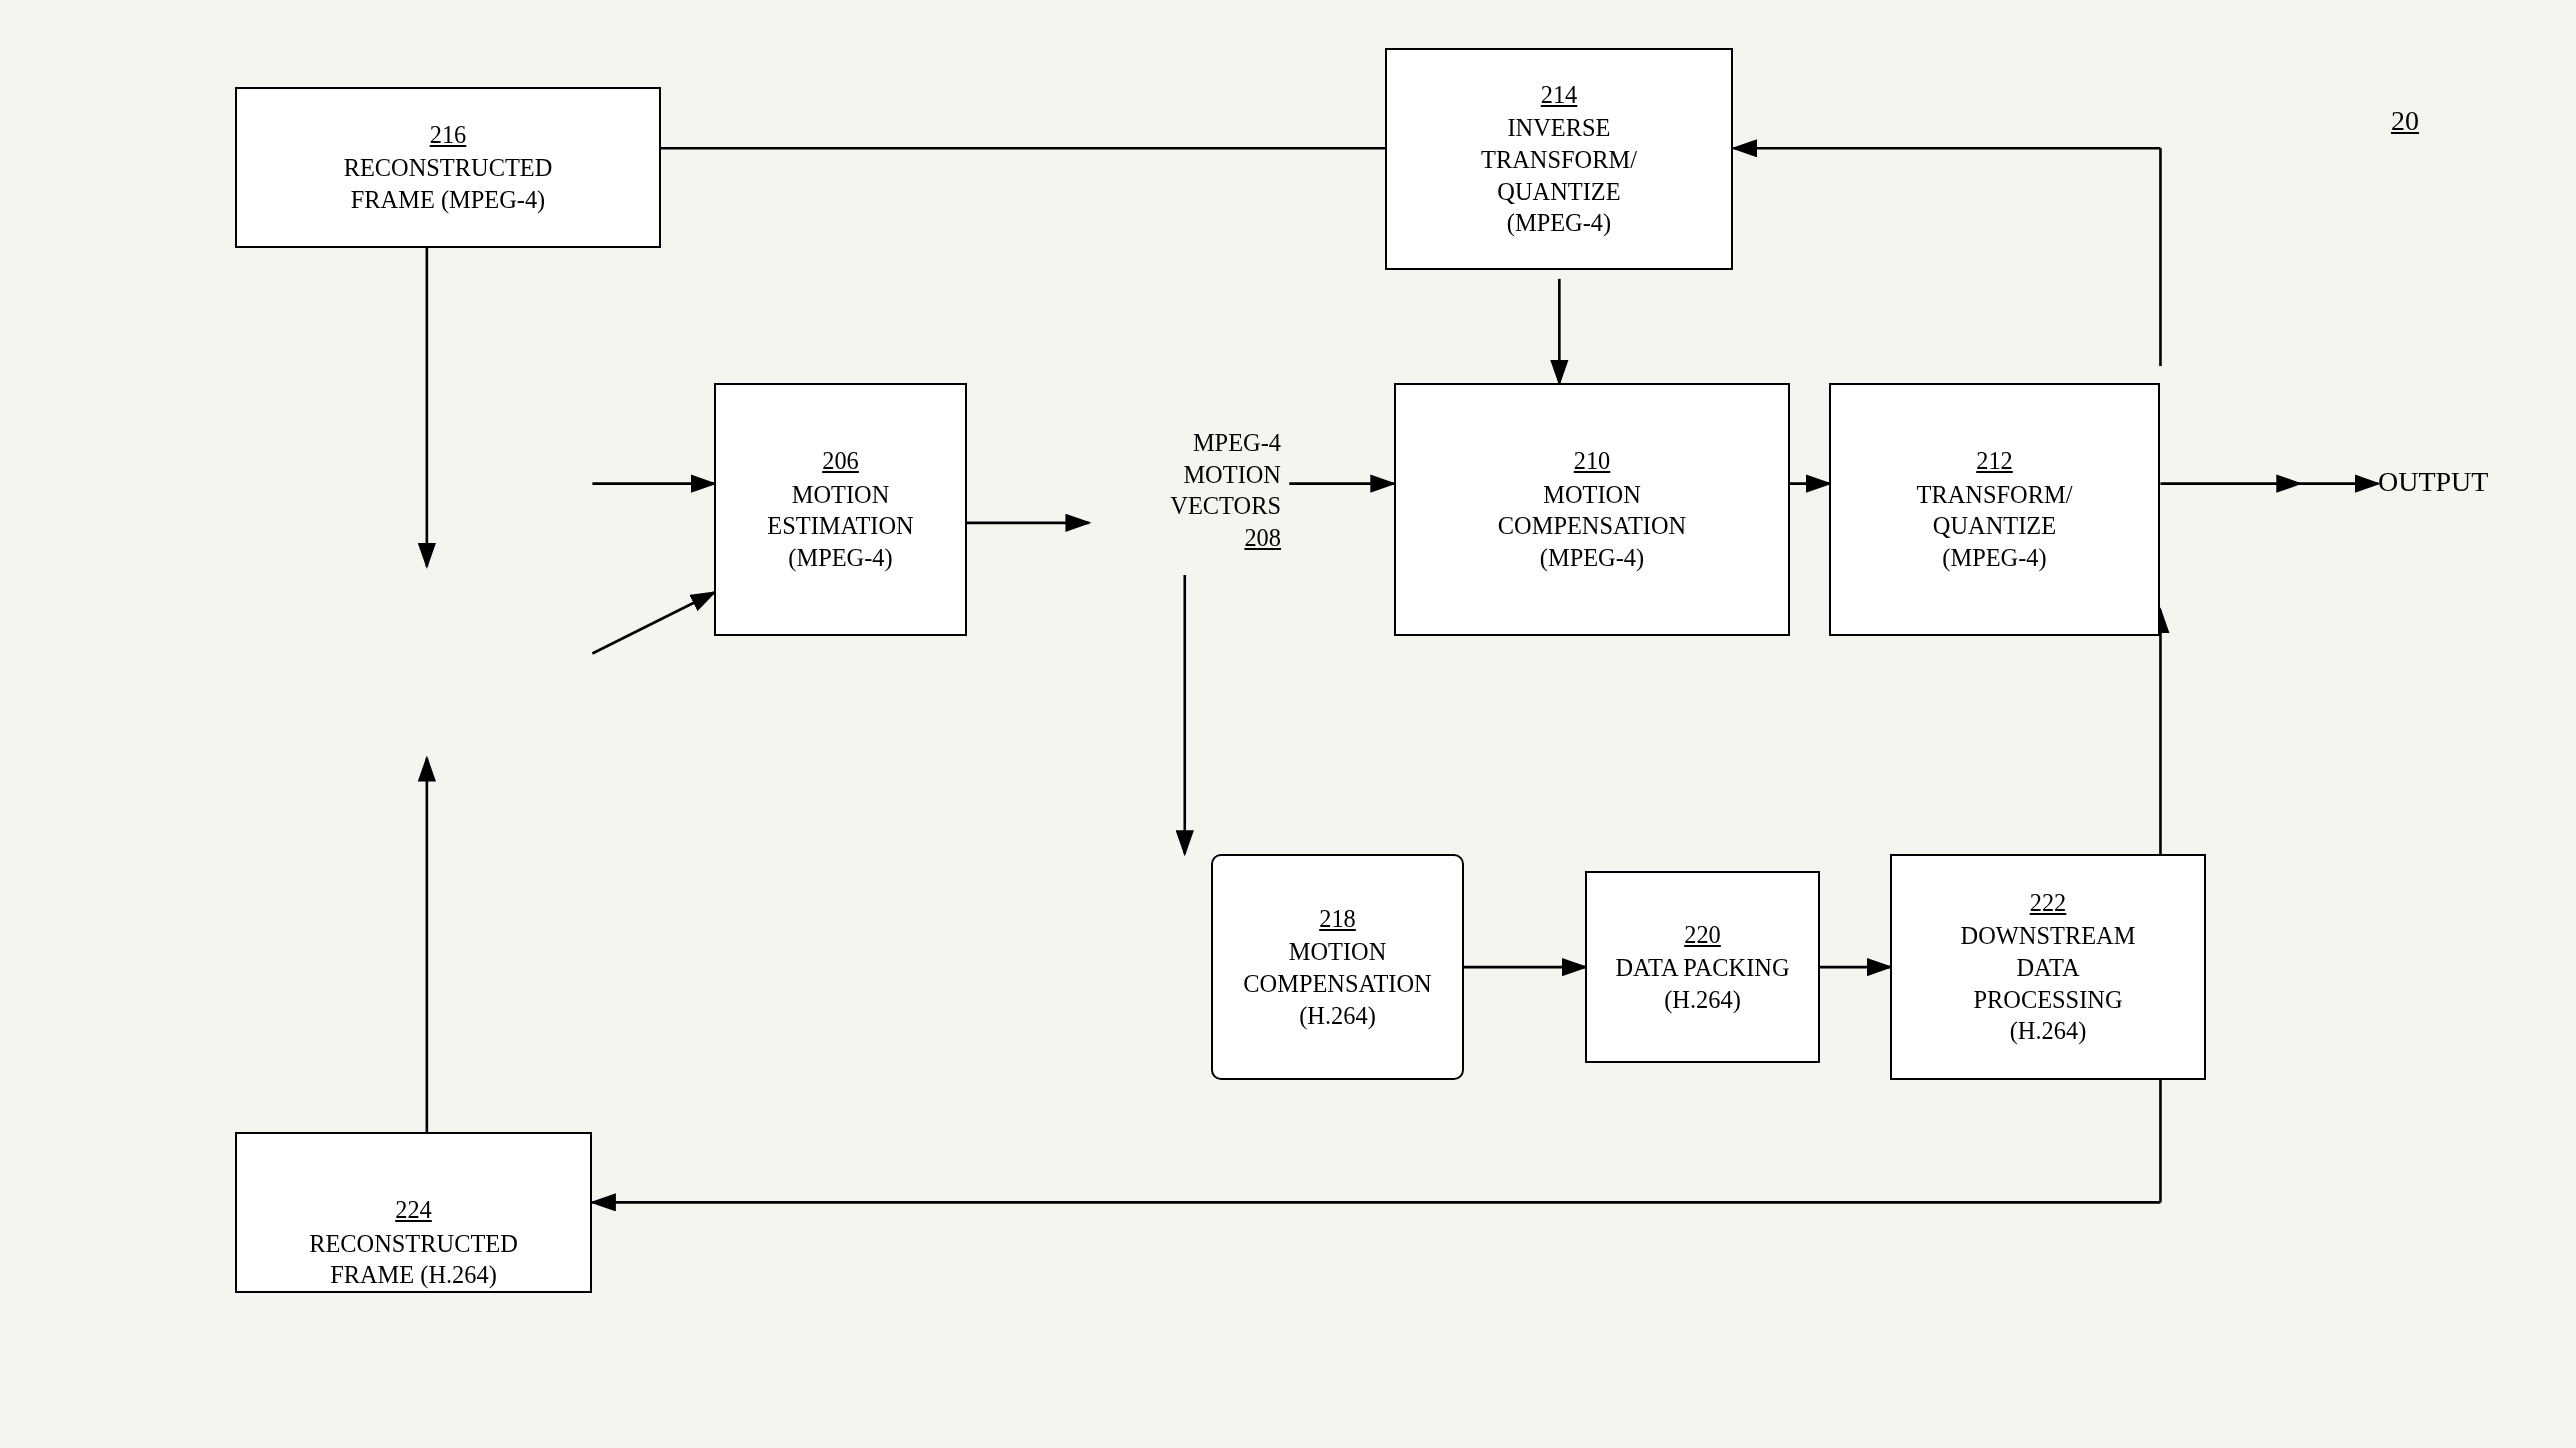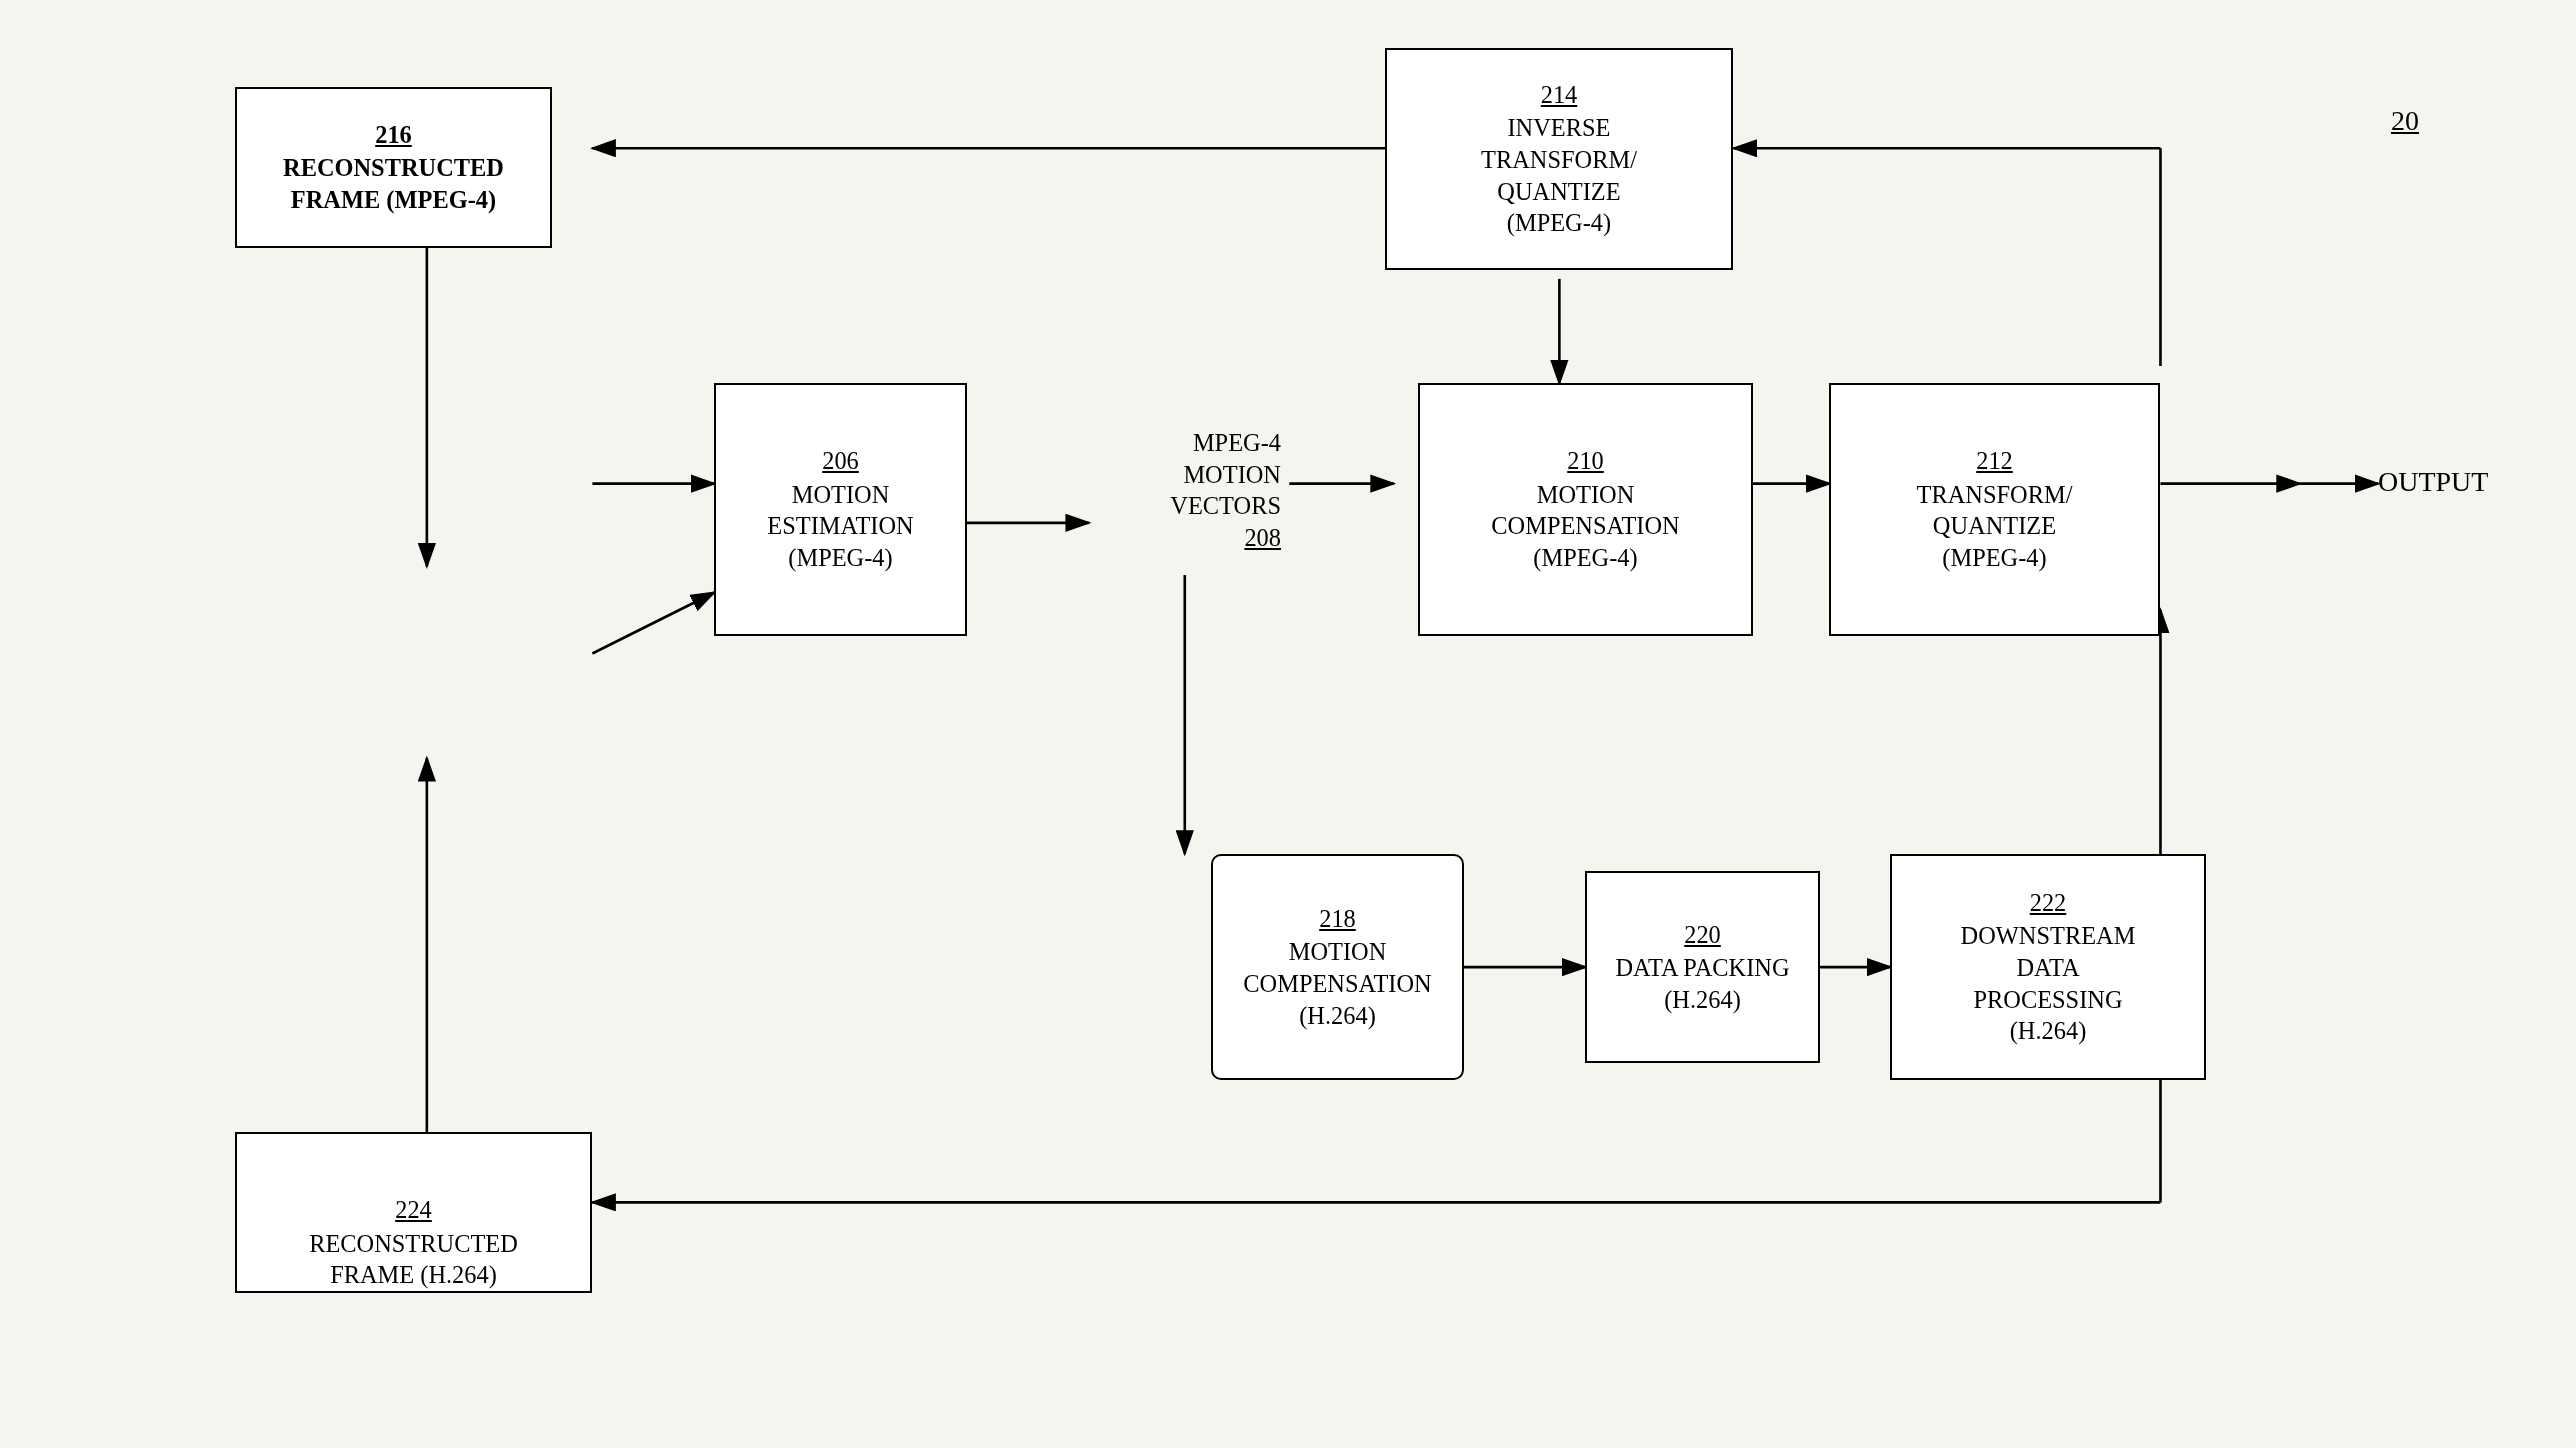"216" div.block { font-weight: bold -> none; width: 317px -> 426px }
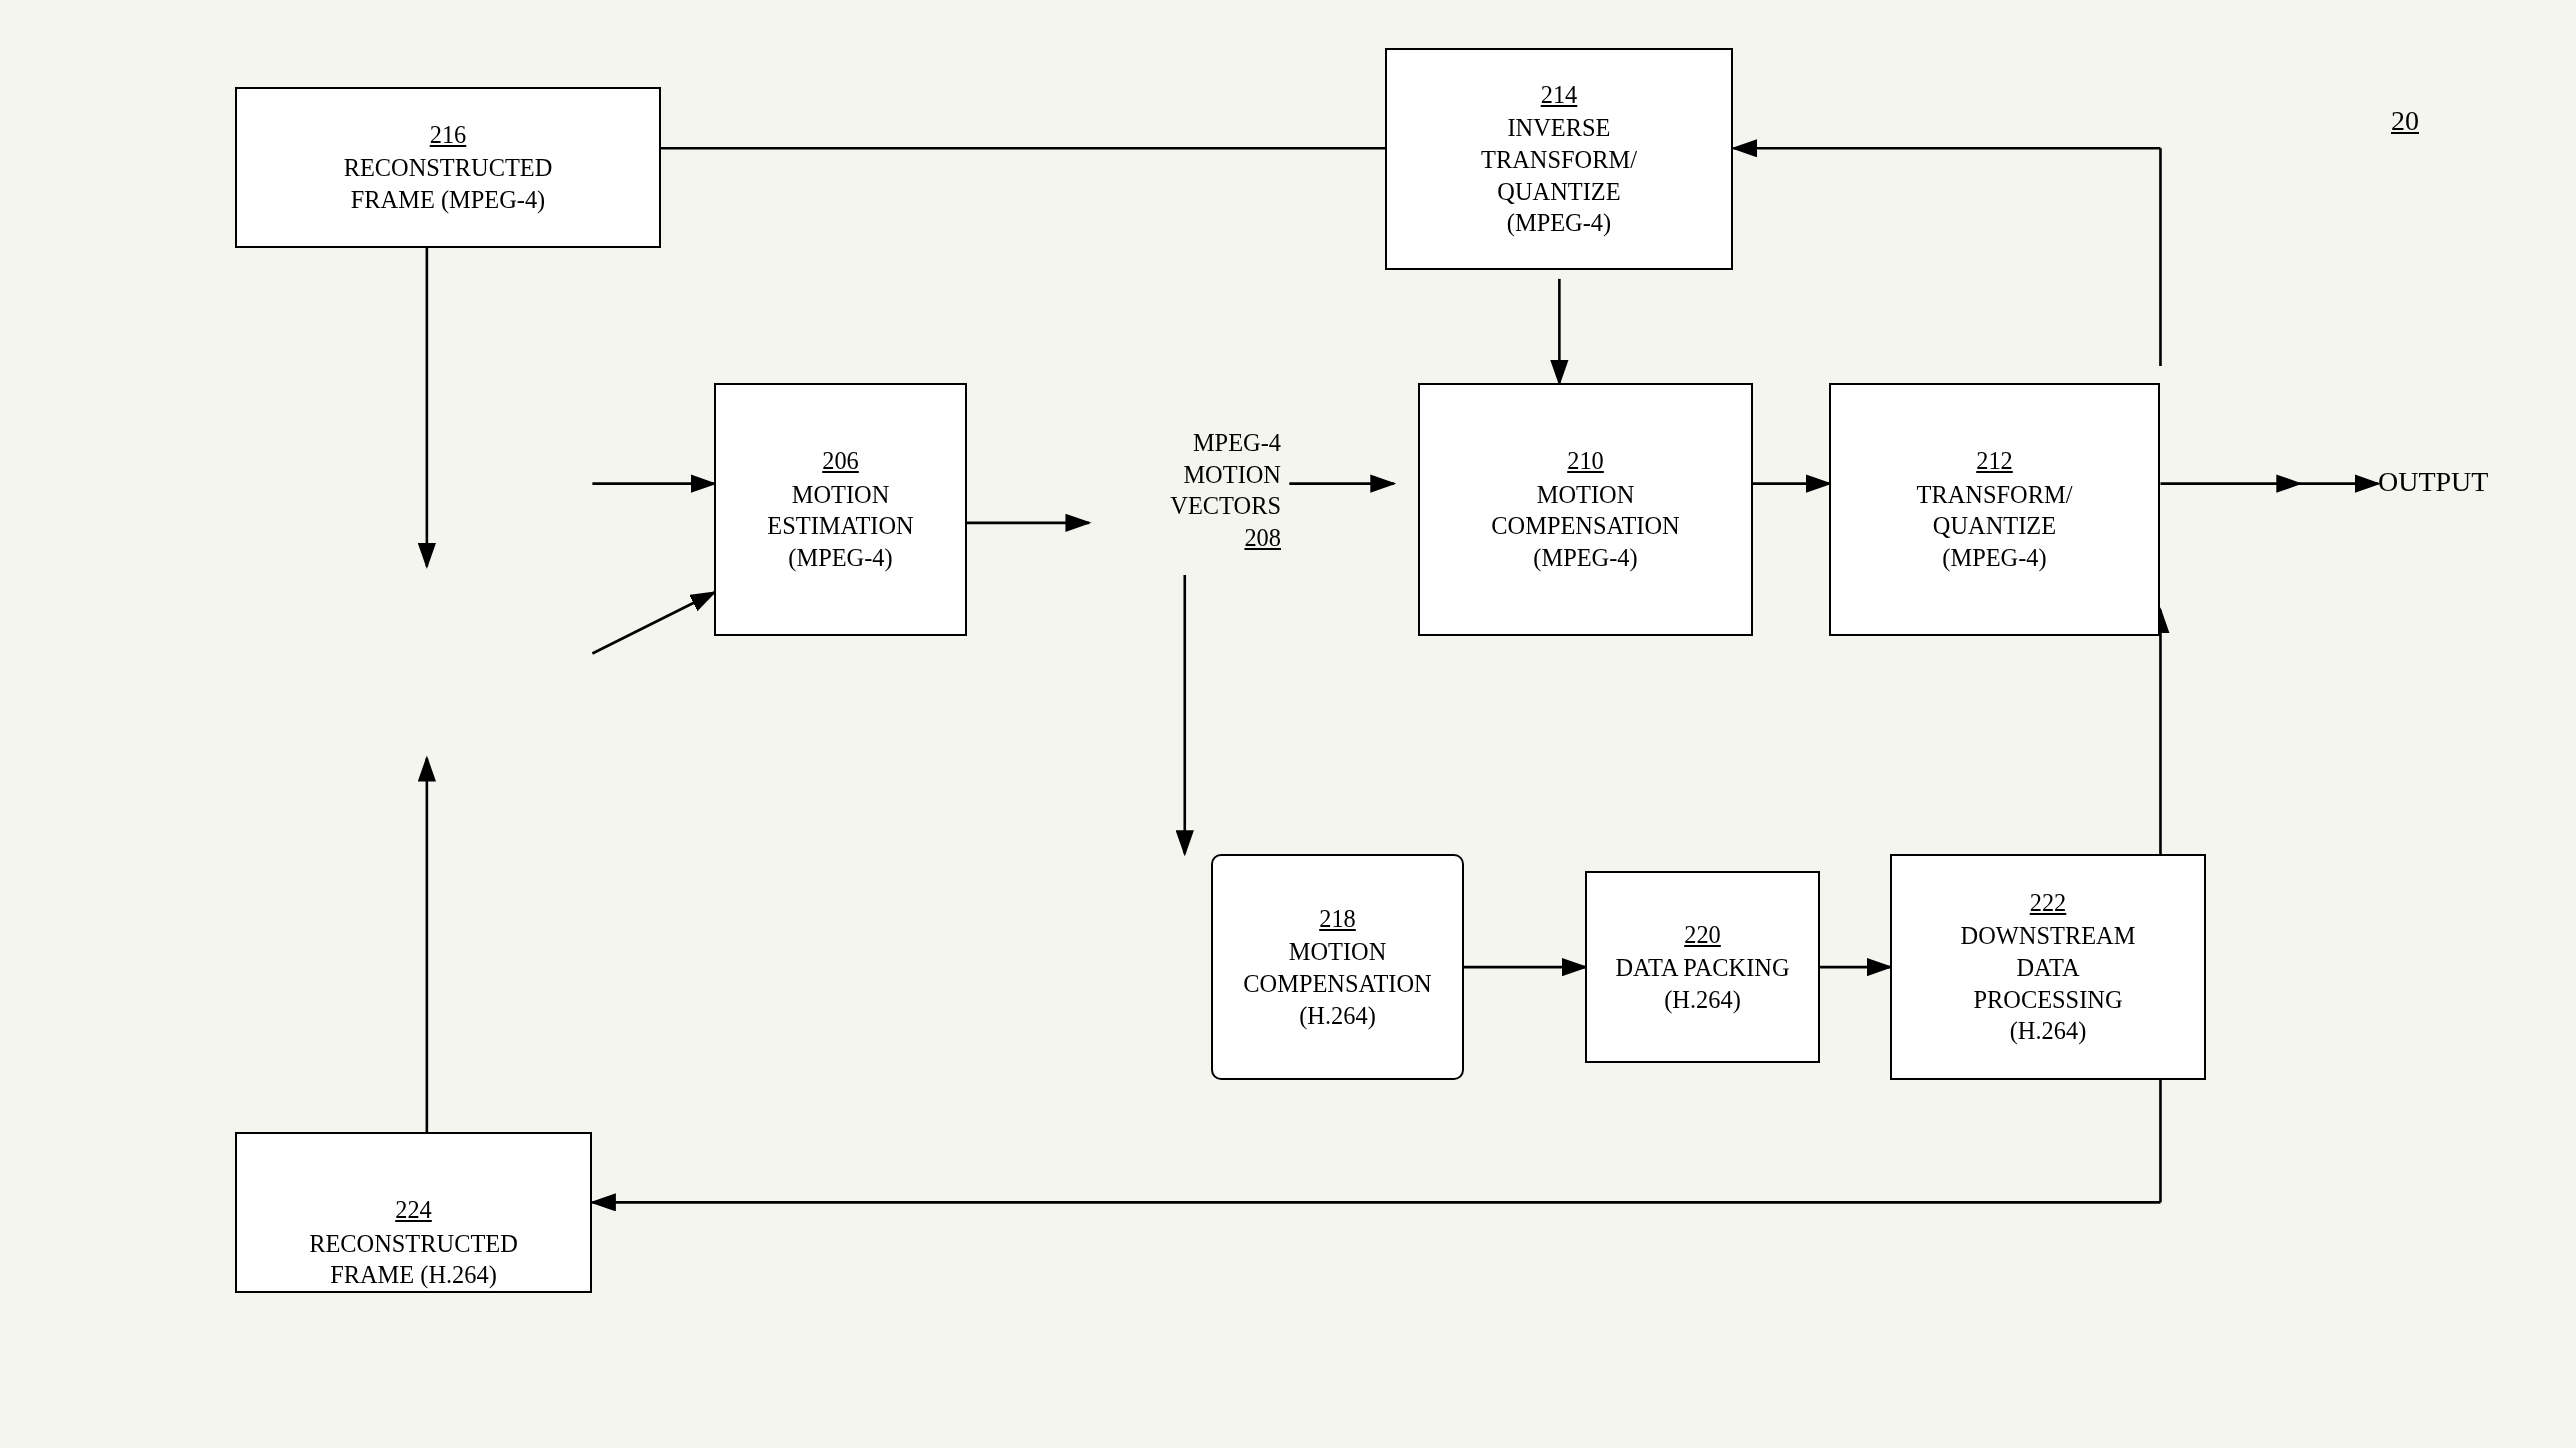"210" div.block { margin-left: 24px -> none; width: 335px -> 396px }
